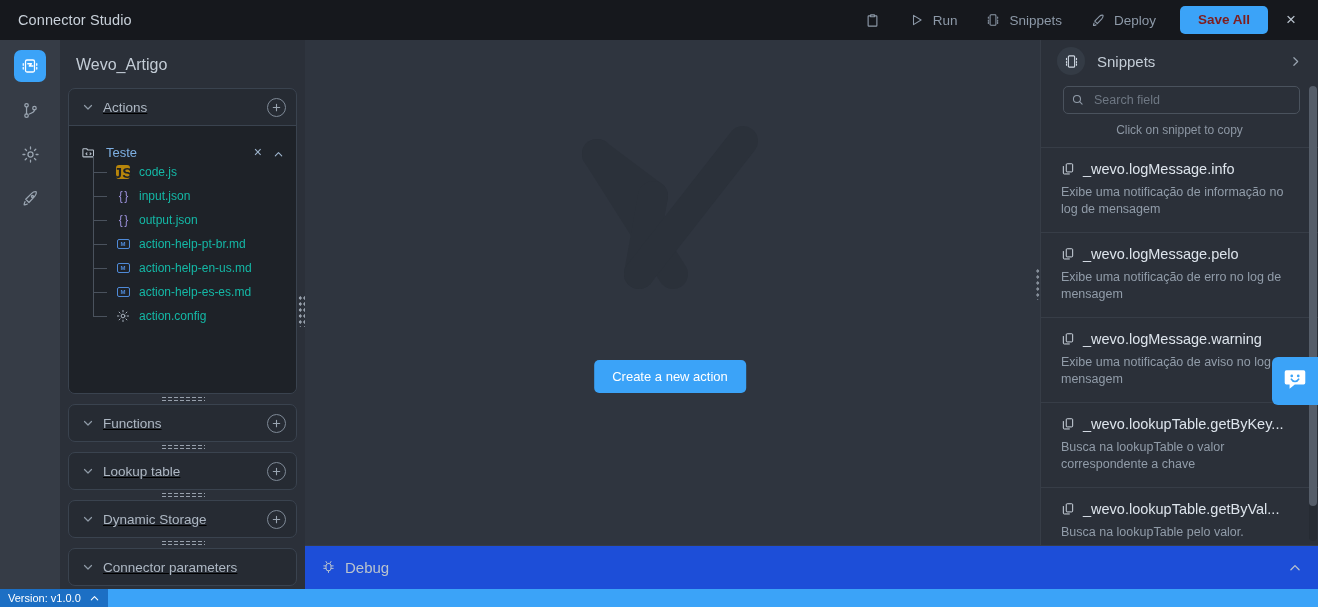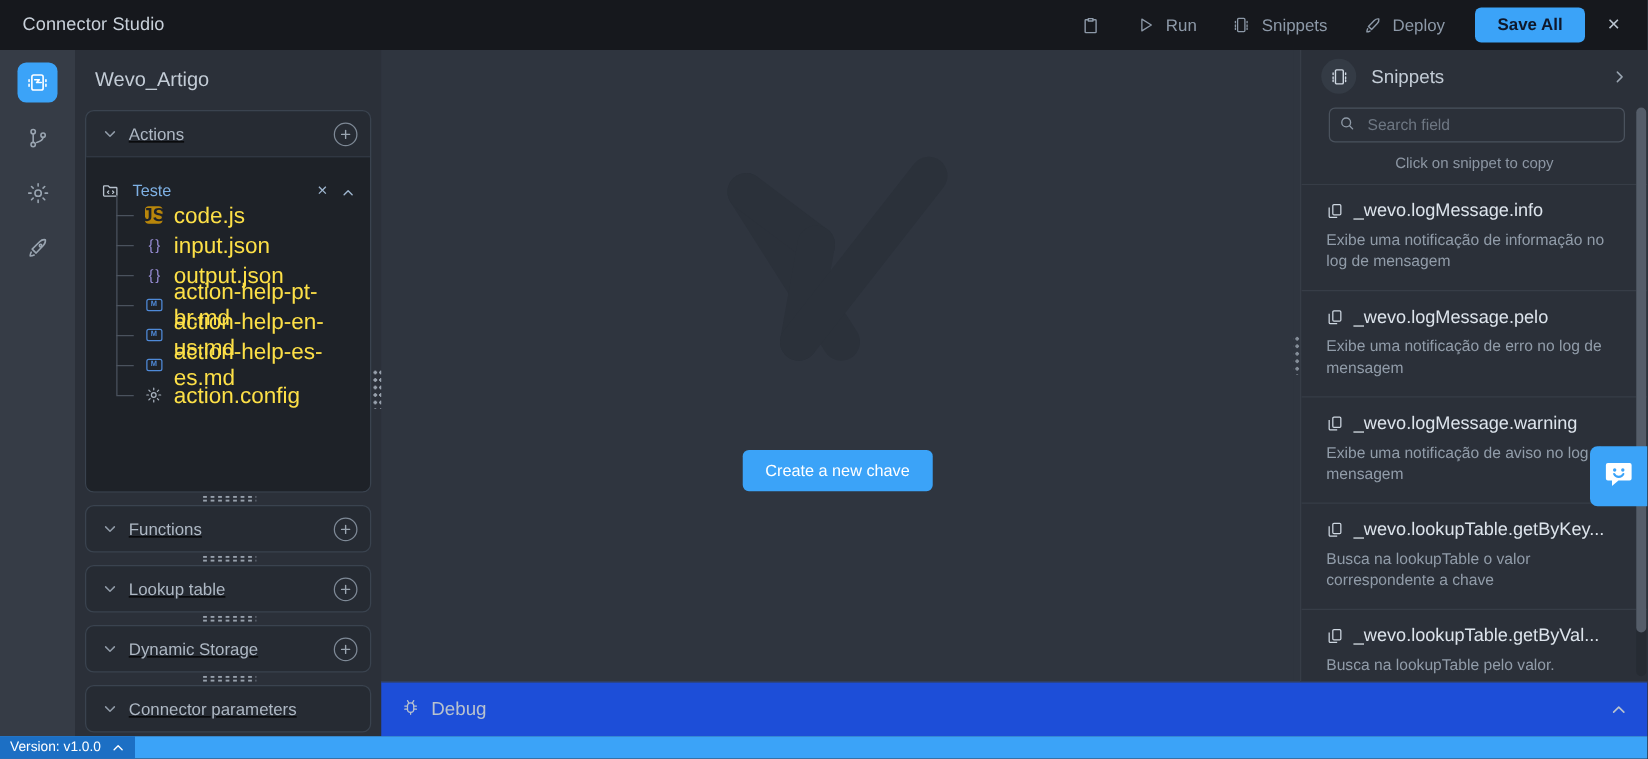"Save All" .btn-save { color: #0f172a -> #7f1d1d }
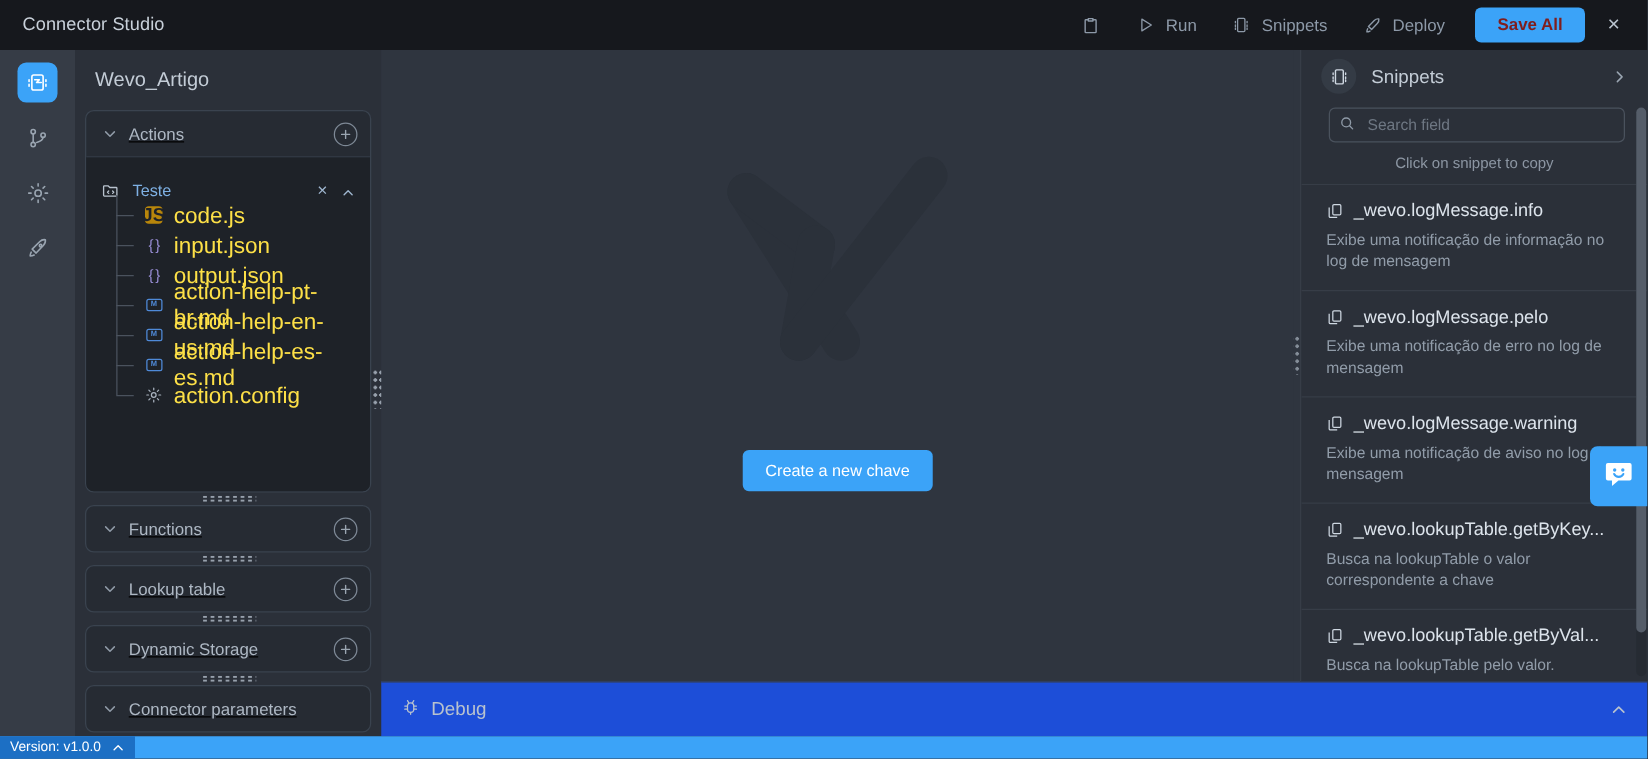"code.js" .tree-row .f-label { color: #fde047 -> #14b8a6; font-size: 18px -> 12px }
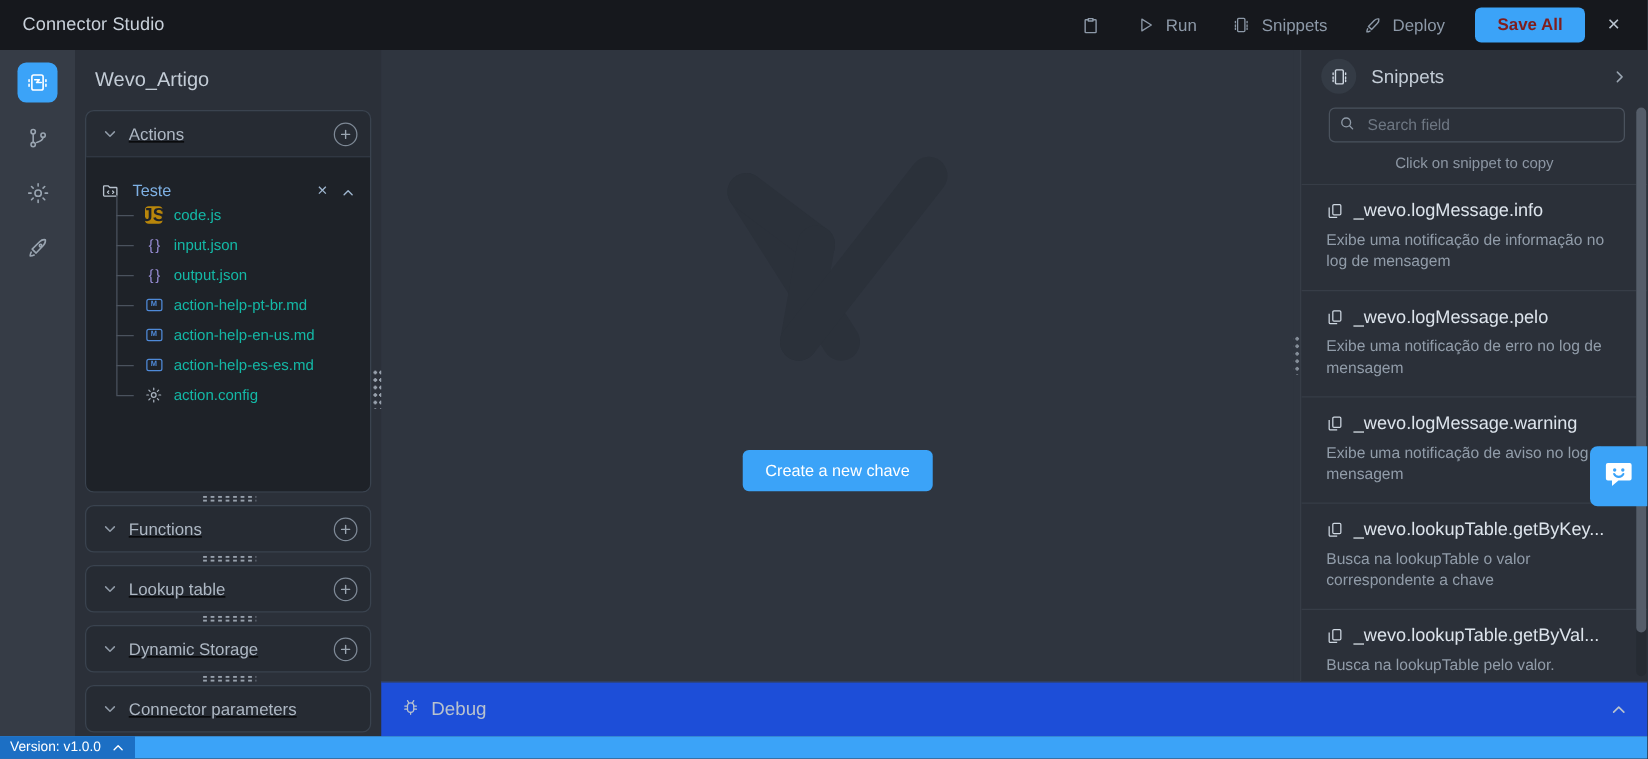"Create a new chave" button.create-action-btn { text: chave -> action }
